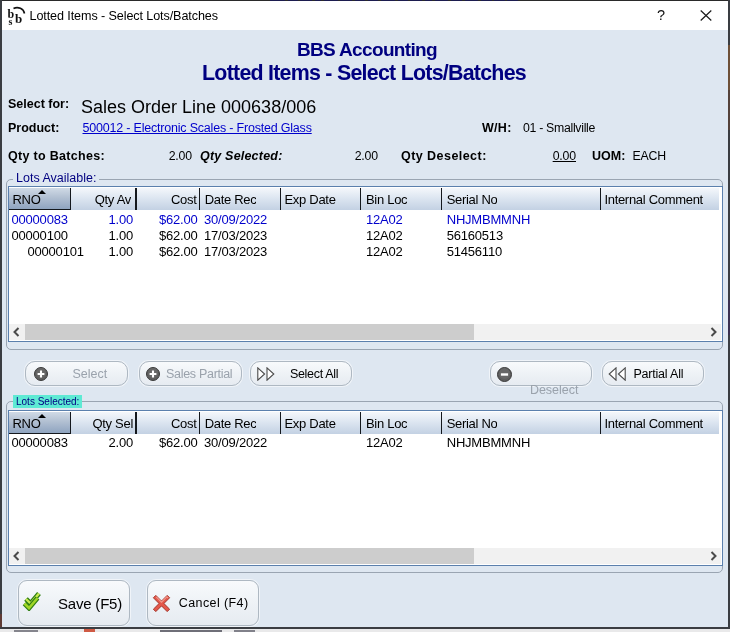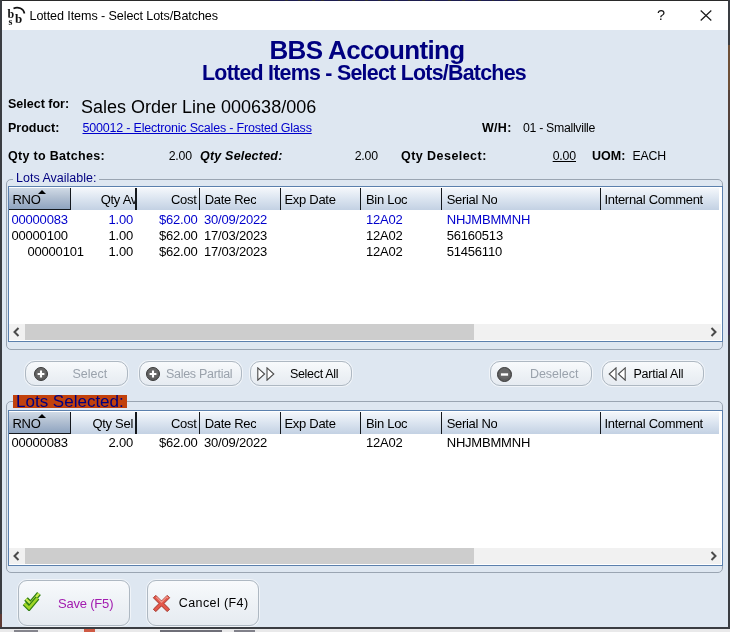"BBS Accounting" div.abs { font-size: 26px -> 19px }
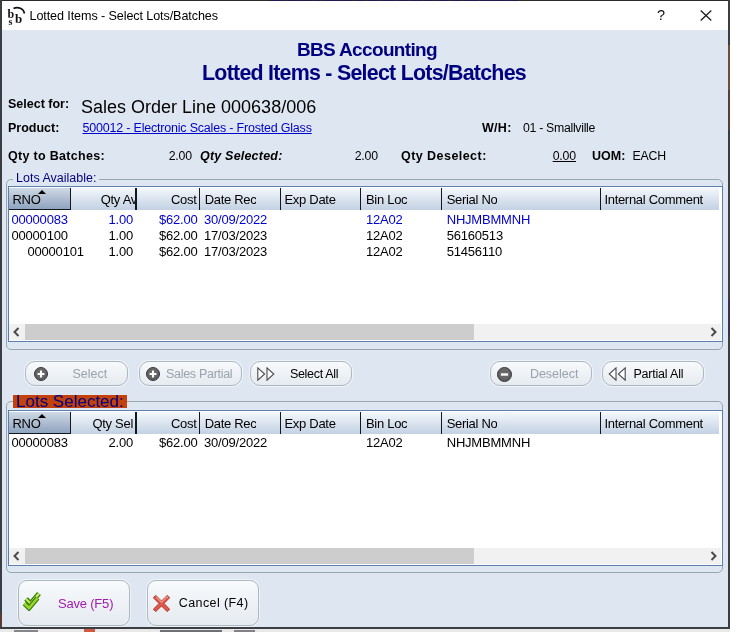"Qty Av" div.hdrcell { left: 79px -> 73px }
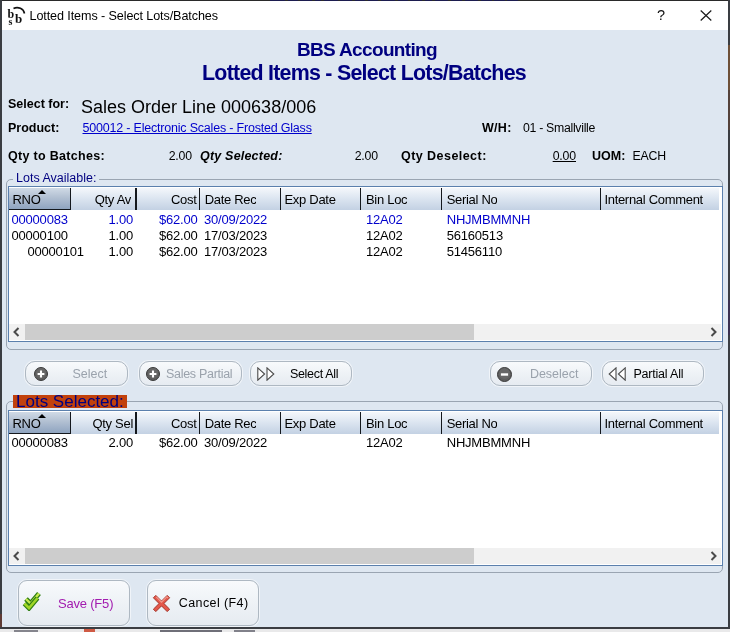"Deselect" span.txt { margin-top: none -> 16px }
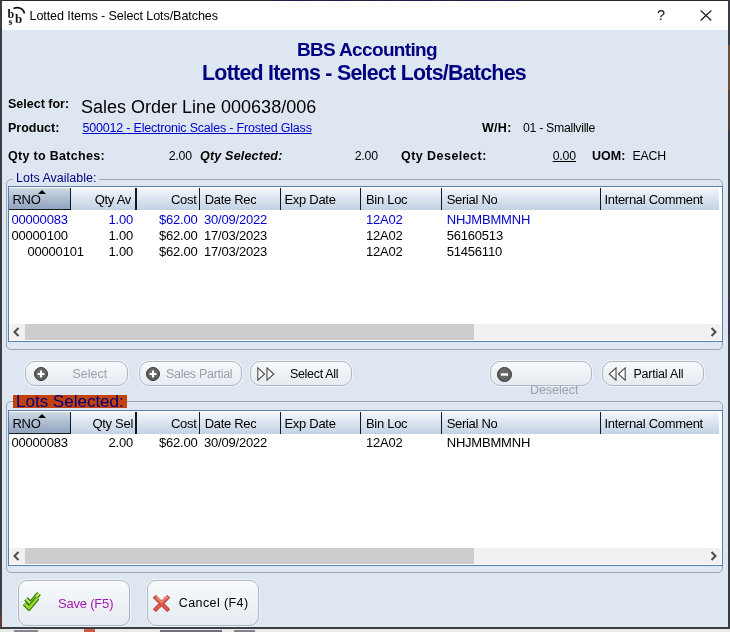"Lots Selected:" div.abs { background: #c2410c -> #5eead4; font-size: 17px -> 10px }
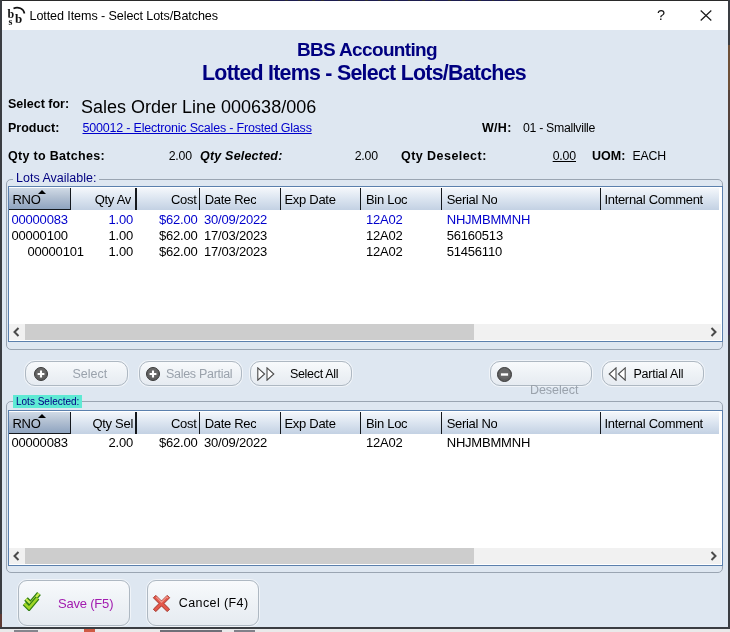"Save (F5)" div.abs { color: #a21caf -> #000000; font-size: 13px -> 15px }
